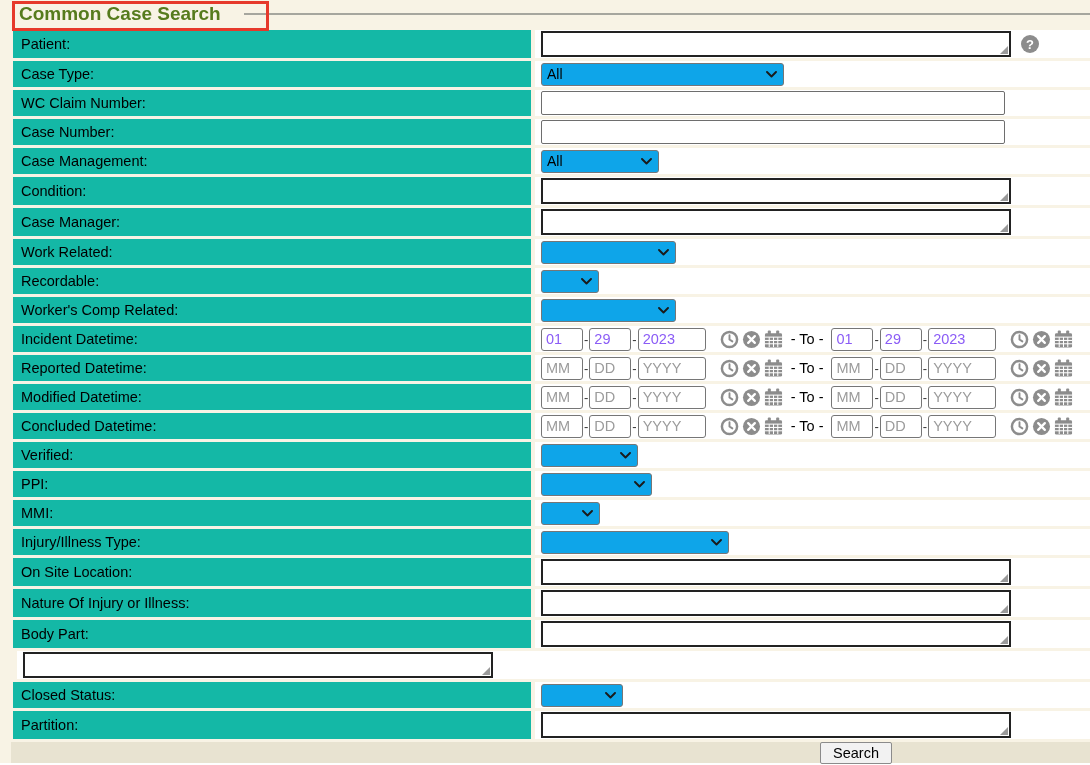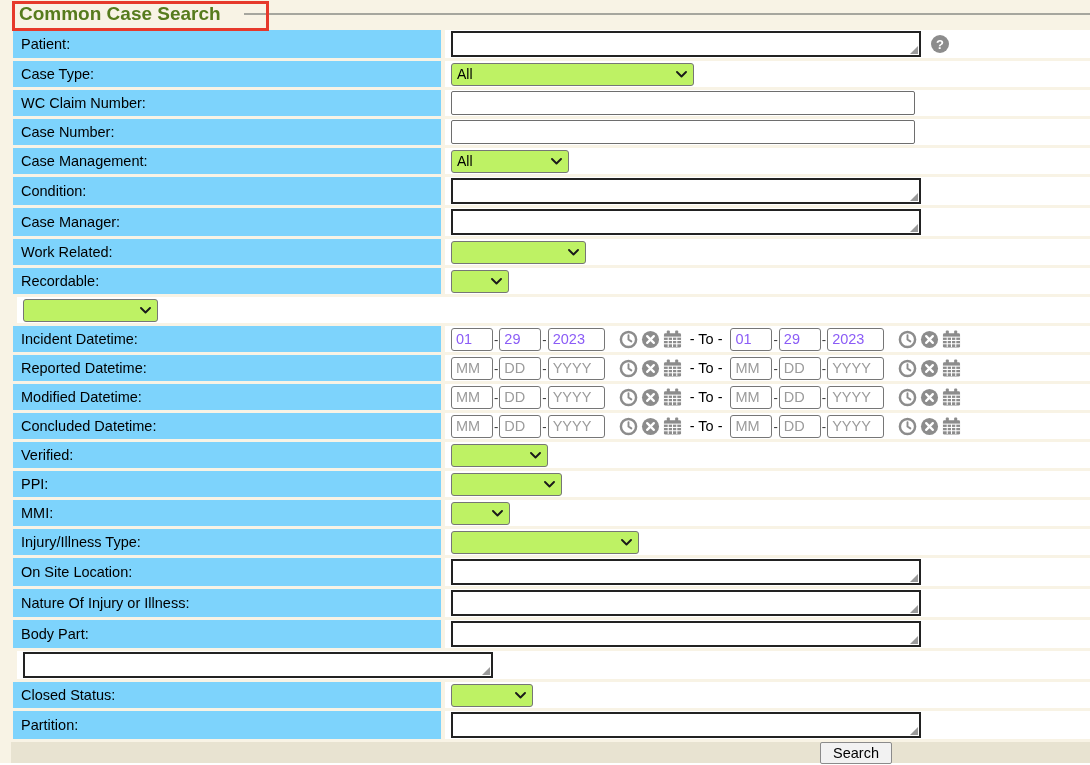"Patient:" .lbl { background: #7dd3fc -> #14b8a6; width: 428px -> 518px }
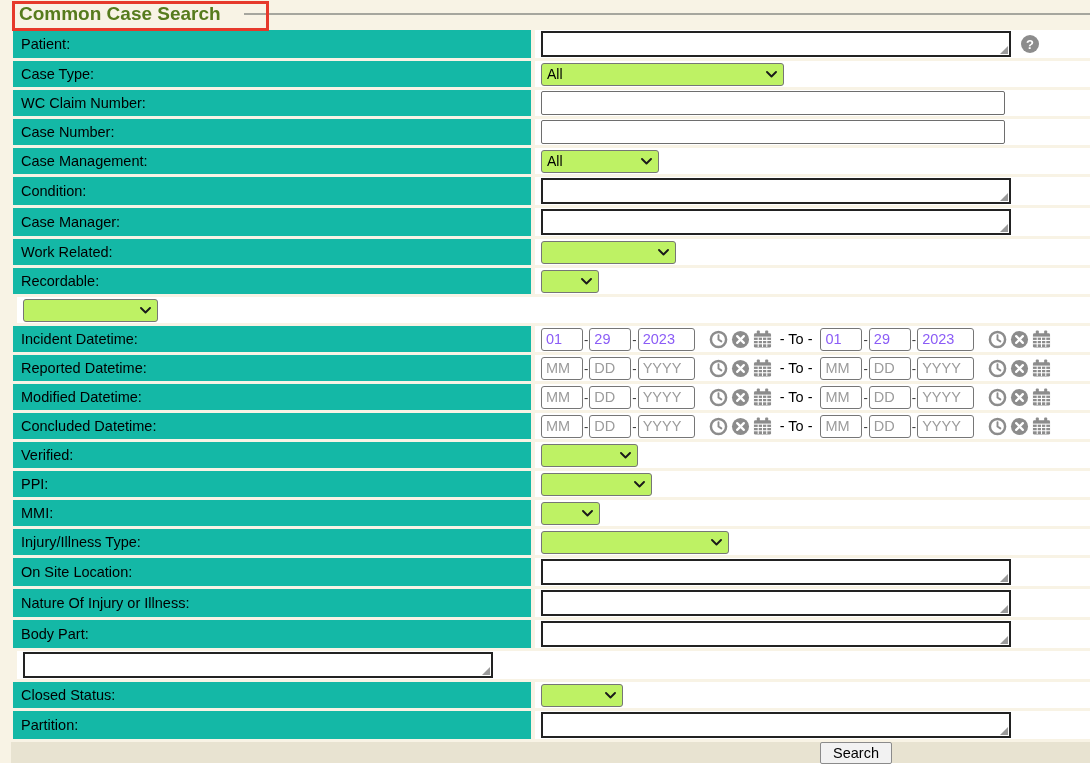"All" .sel { background: #bef264 -> #0ea5e9 }
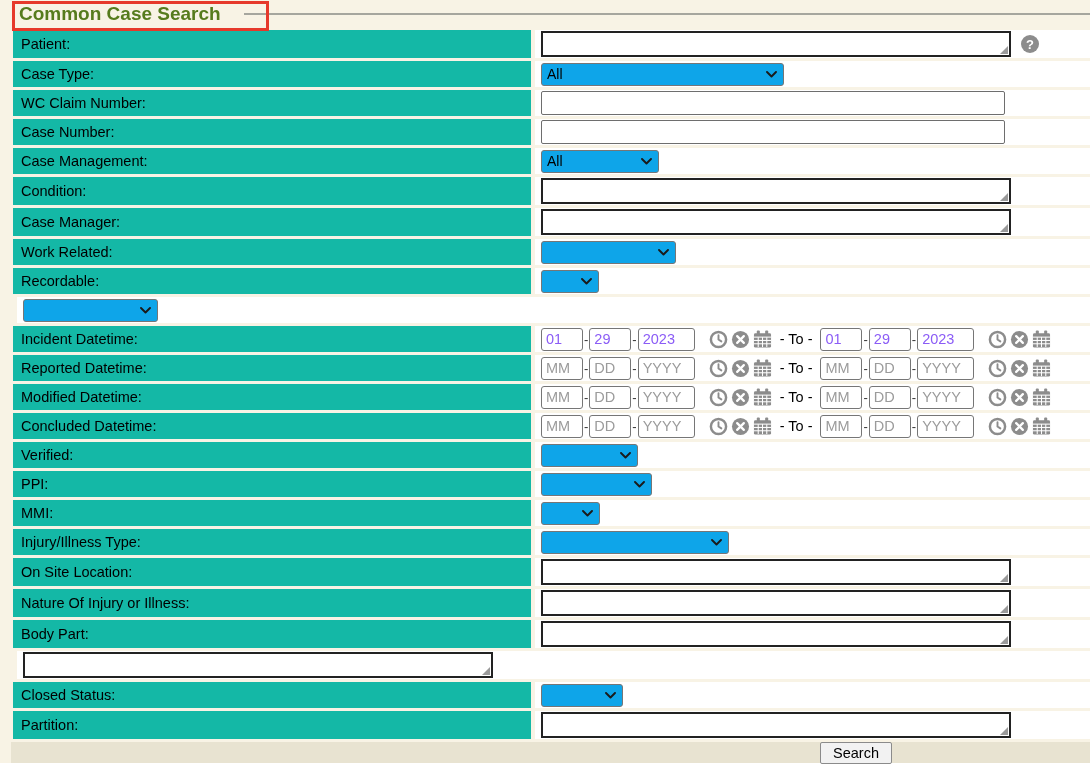"Worker's Comp Related:" div.lbl { html: none -> <div>Worker's Comp Related:</div> }
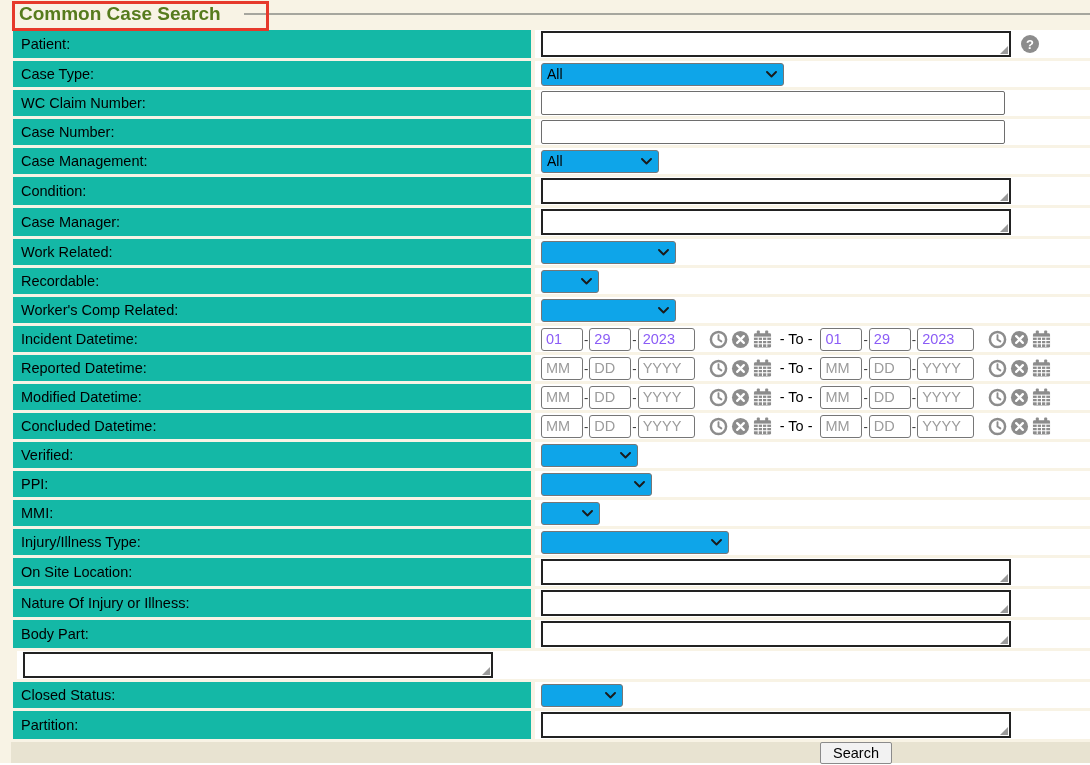"2023" .din.yyyy { width: 57px -> 68px }
